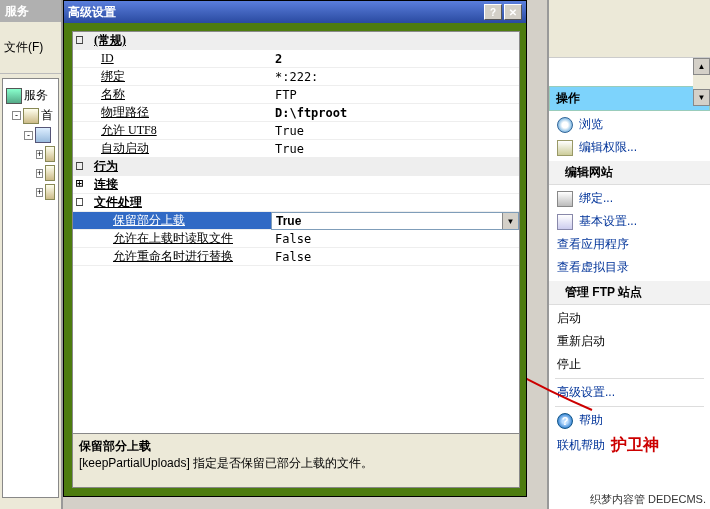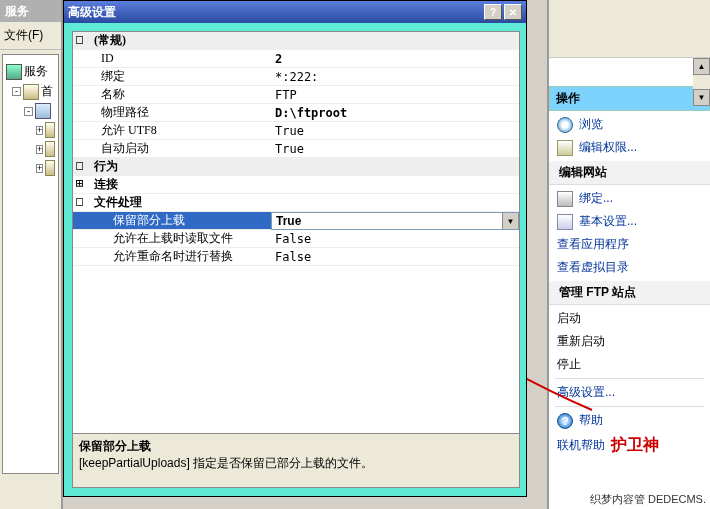"高级设置" .dialog { background: #5eead4 -> #4d7c0f }
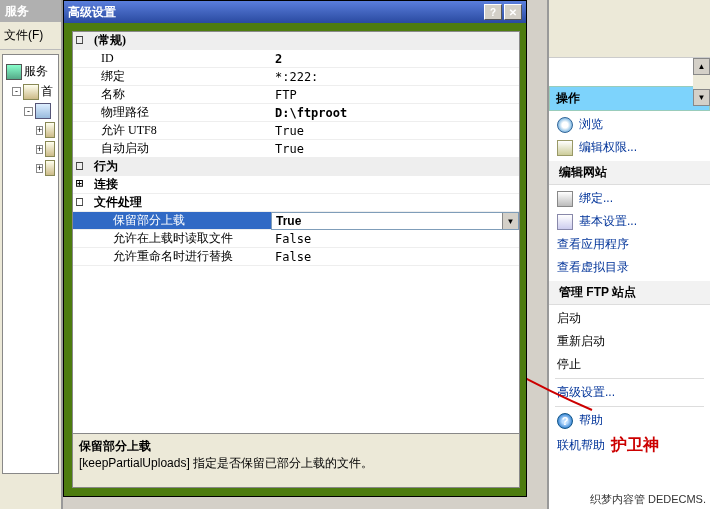"文件(F)" .left-menu { padding: 5px 4px -> 17px 4px }
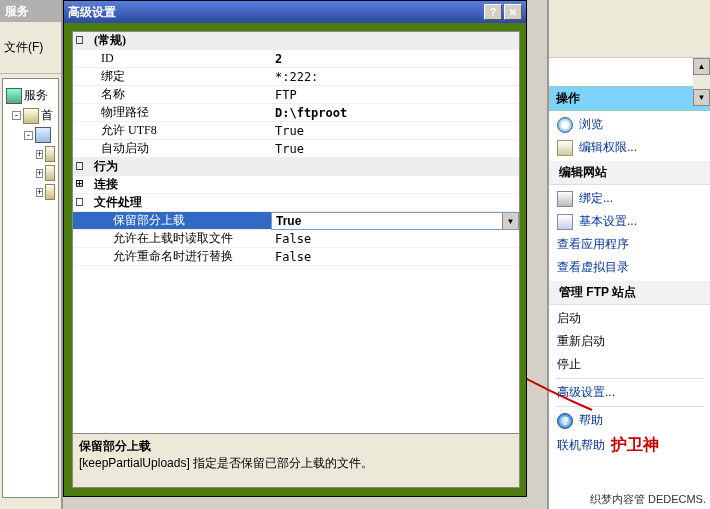"(常规)" .pg-label { text-decoration: none -> underline }
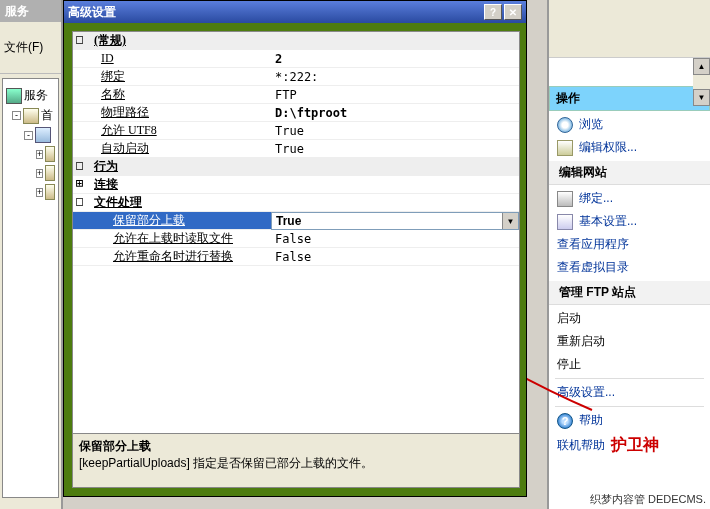"编辑网站" .act-sub { padding: 3px 10px -> 3px 16px }
